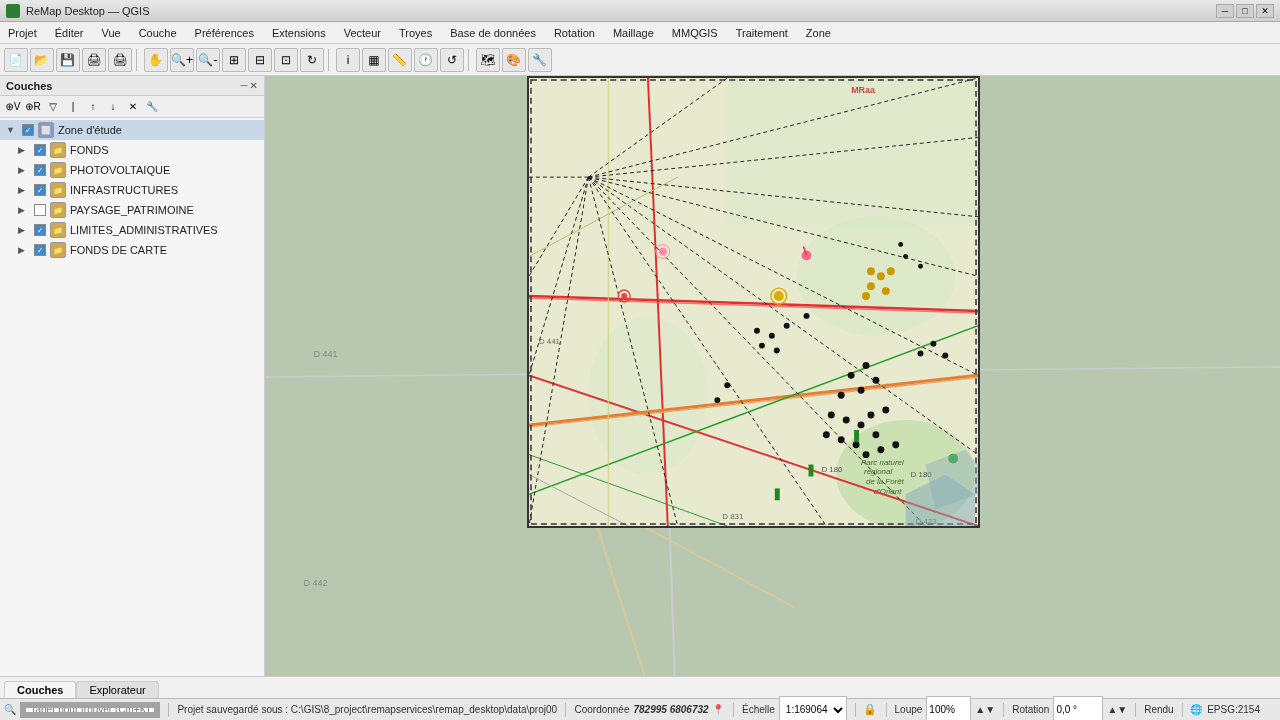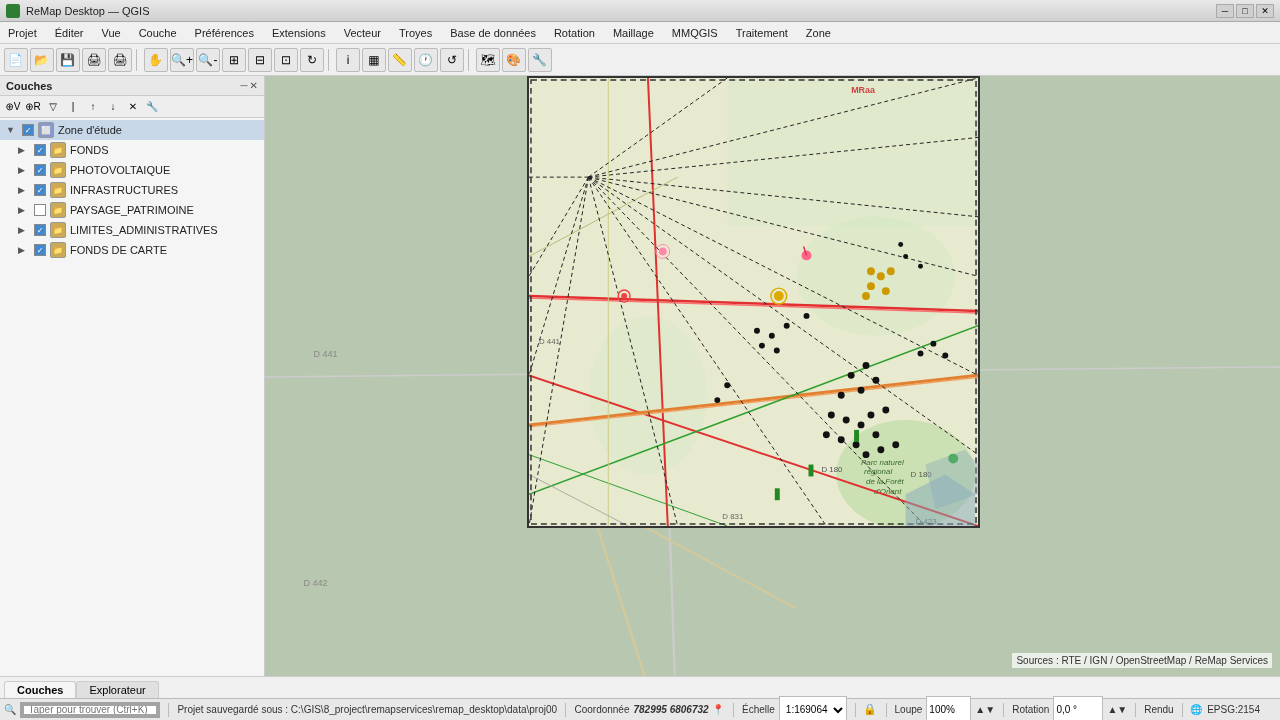"Sources : RTE / IGN" div { html: <div>Sources : RTE / IGN / OpenStreetMap / ReMap Services</div> -> none }
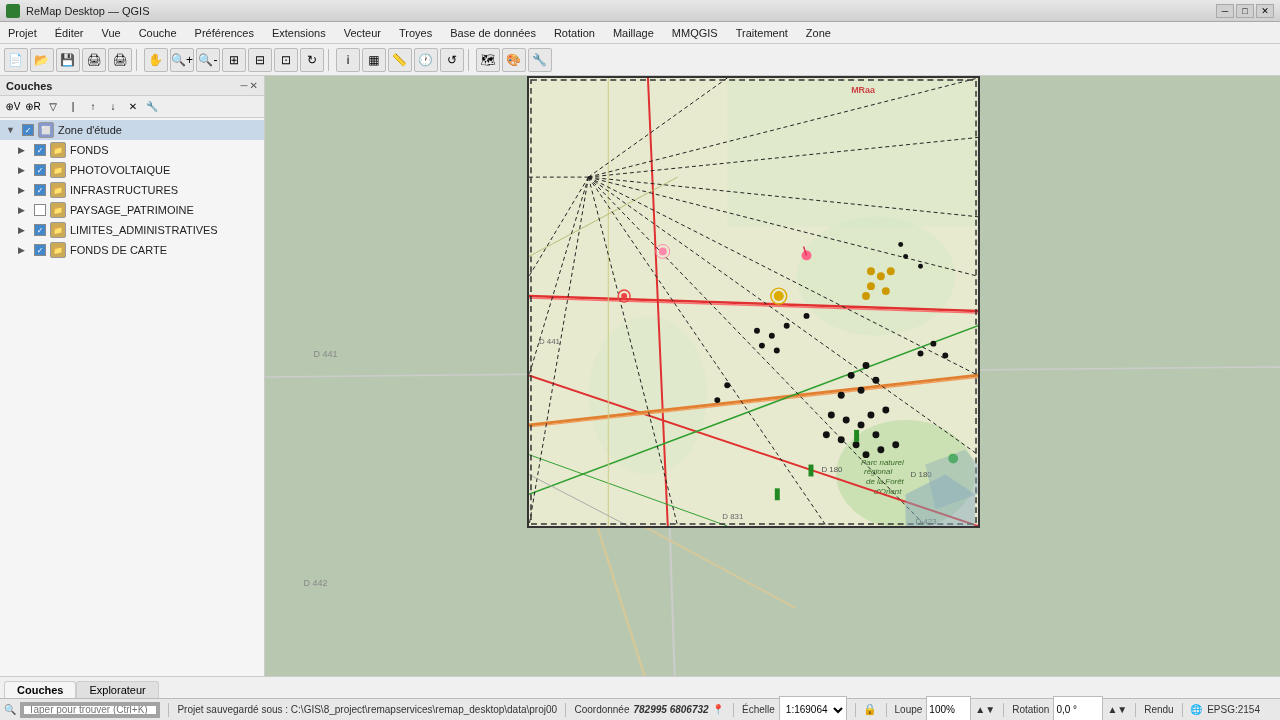"Taper pour trouver (Ctrl+K)" #search-box { border: 4px solid #a3a3a3 -> 6px solid #a3a3a3 }
